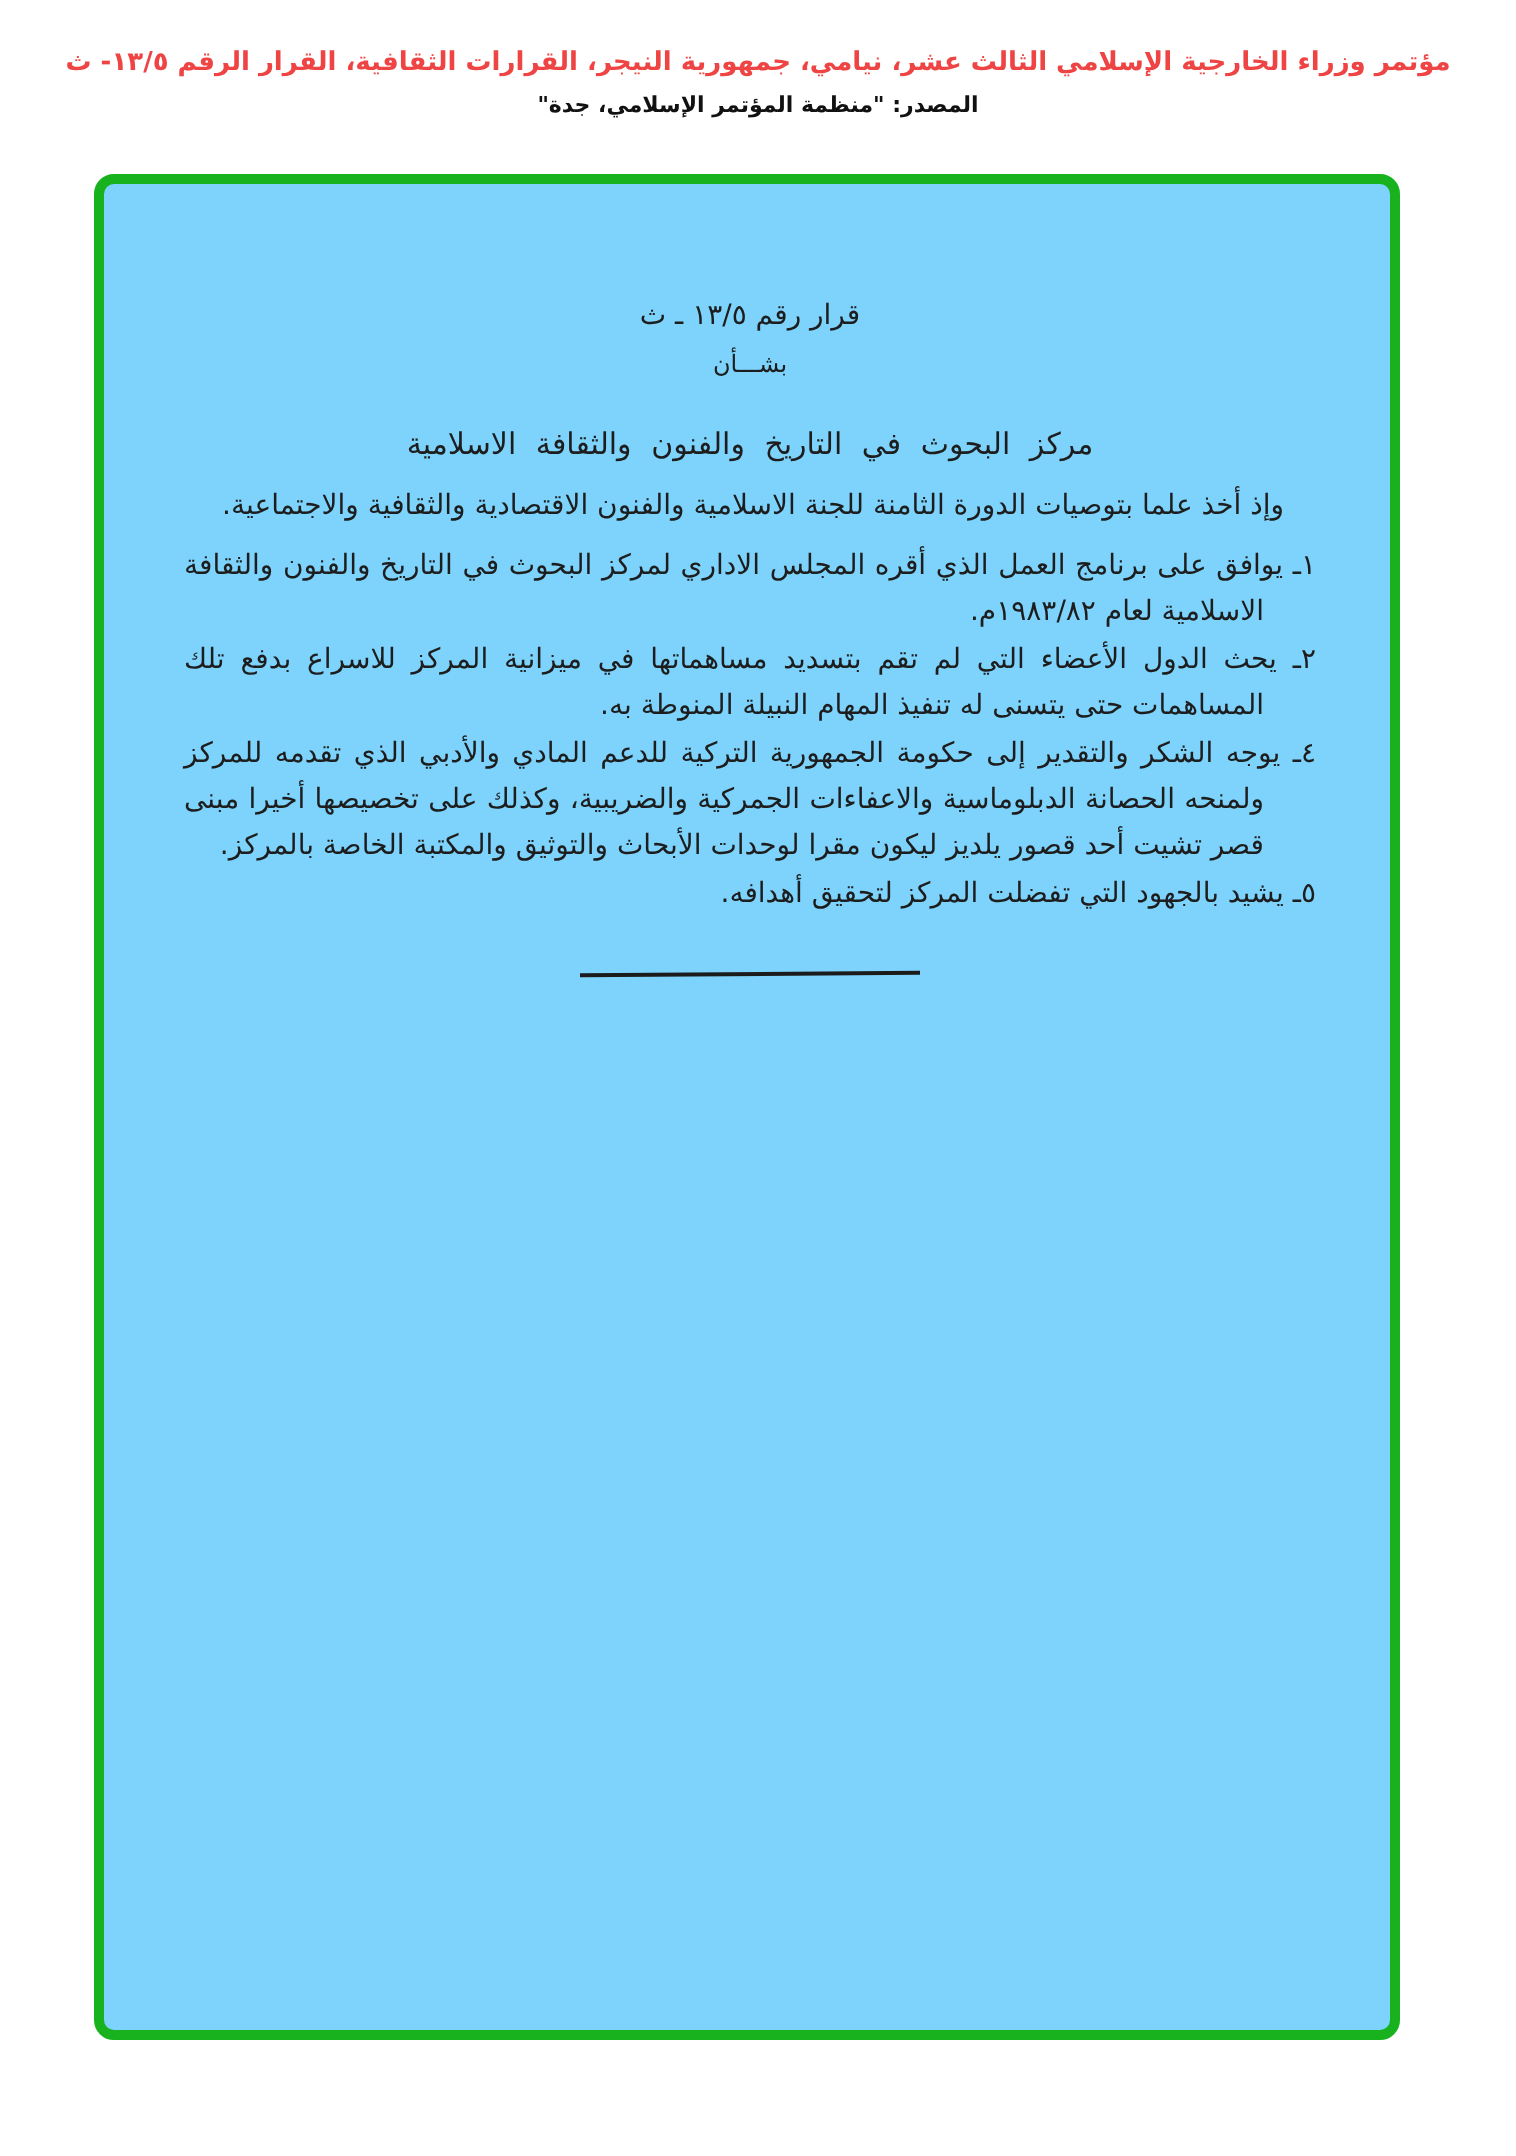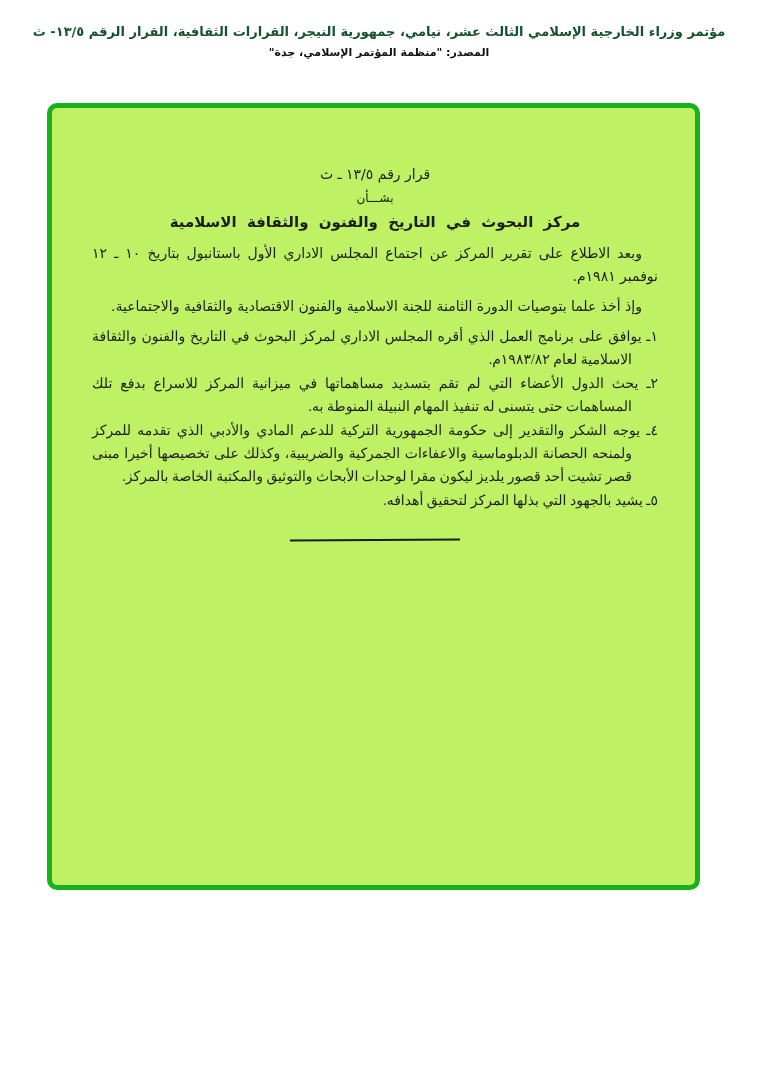"مؤتمر وزراء الخارجية الإسلامي الثالث" .page-header .line1 { color: #14532d -> #ef4444 }
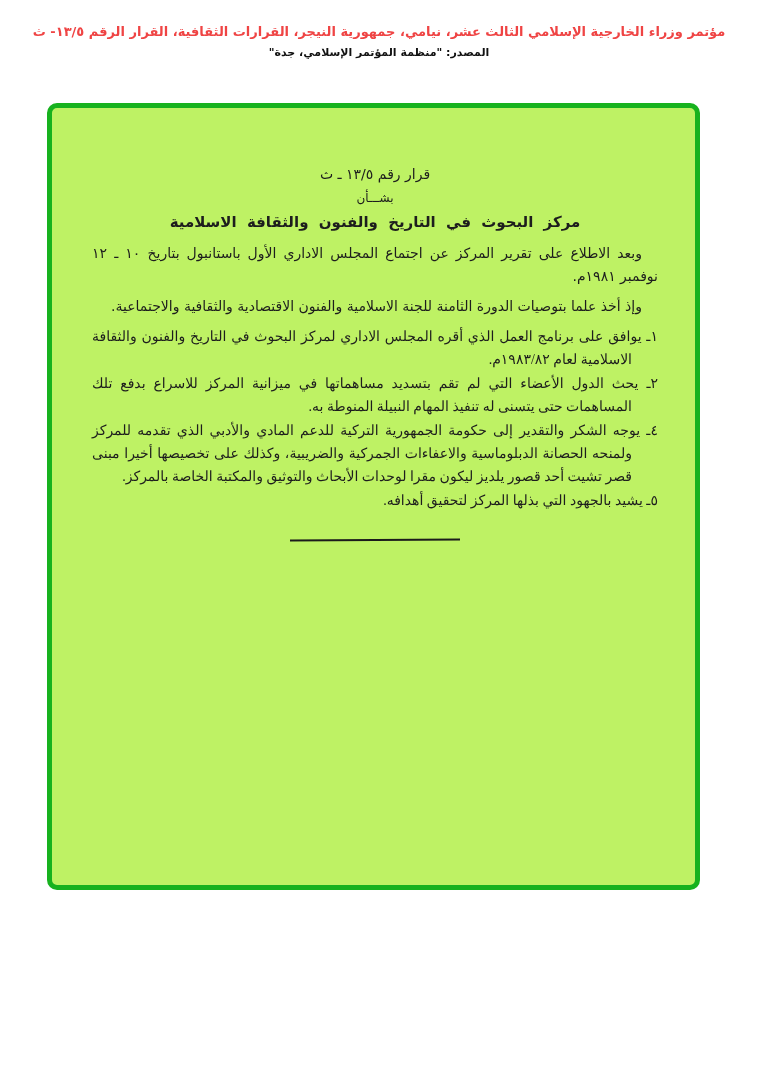"قرار رقم ١٣/٥ ـ ث" .doc-frame { background: #bef264 -> #7dd3fc; height: 787px -> 933px; top: 103px -> 87px }
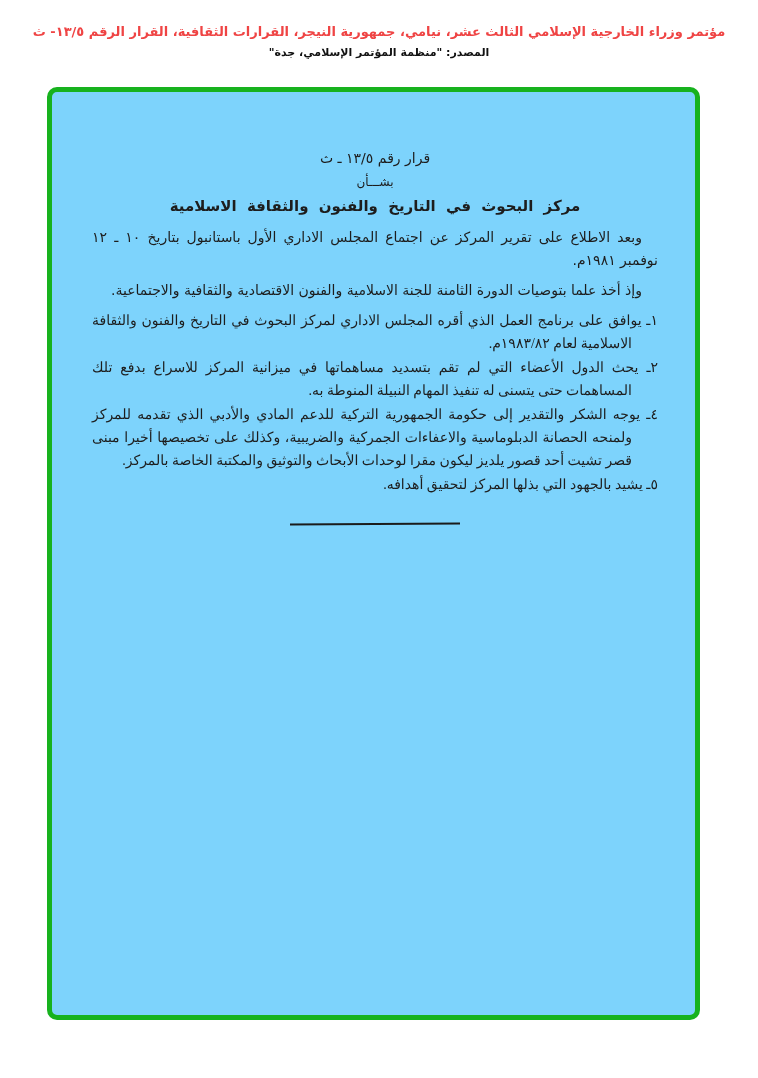"مركز البحوث في التاريخ والفنون" .title-subject { font-weight: bold -> normal; margin-top: none -> 16px }
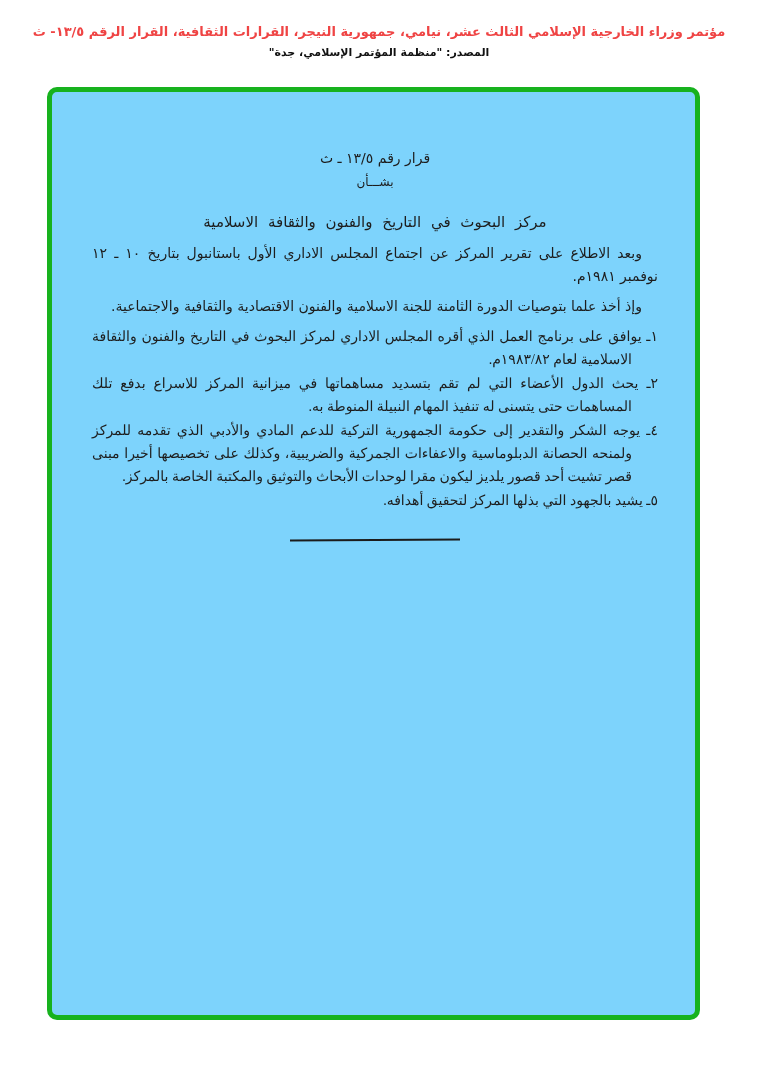"وبعد الاطلاع على تقرير المركز" p.para { html: <p>وبعد الاطلاع على تقرير المركز عن اجتماع المجلس الاداري الأول باستانبول بتاريخ ١٠ ـ ١٢ نوفمبر ١٩٨١م.</p> -> none }
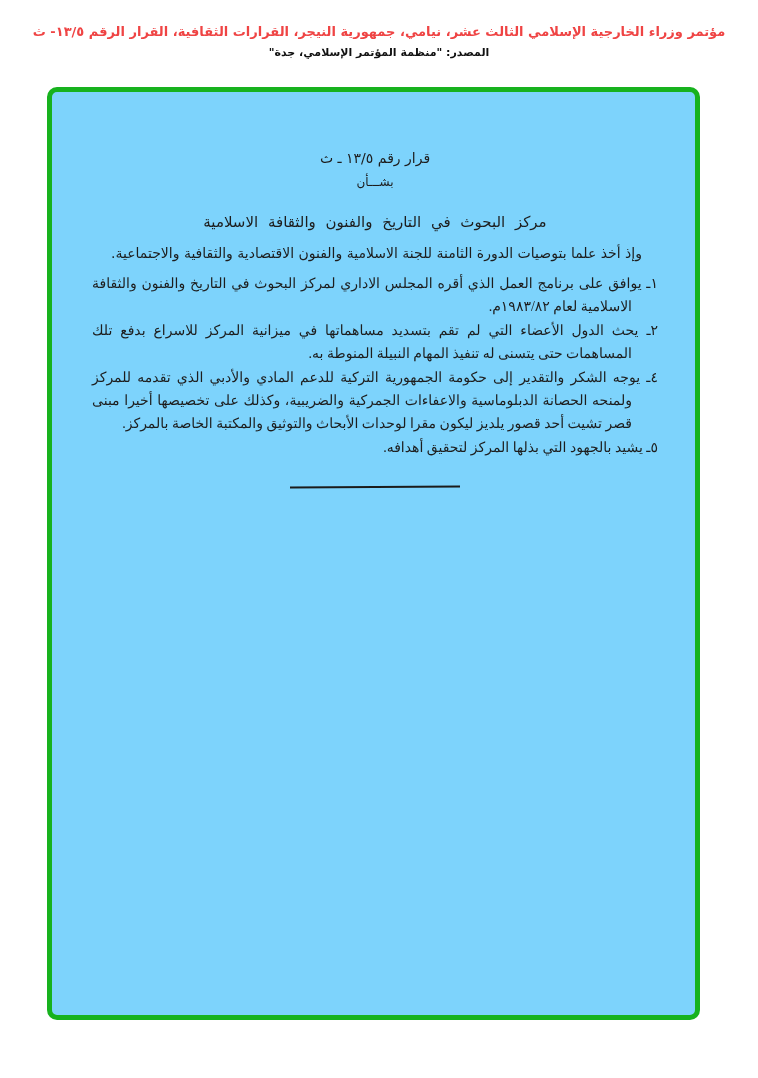"١ـ يوافق على برنامج العمل" .item { font-family: Liberation Serif, serif -> none }
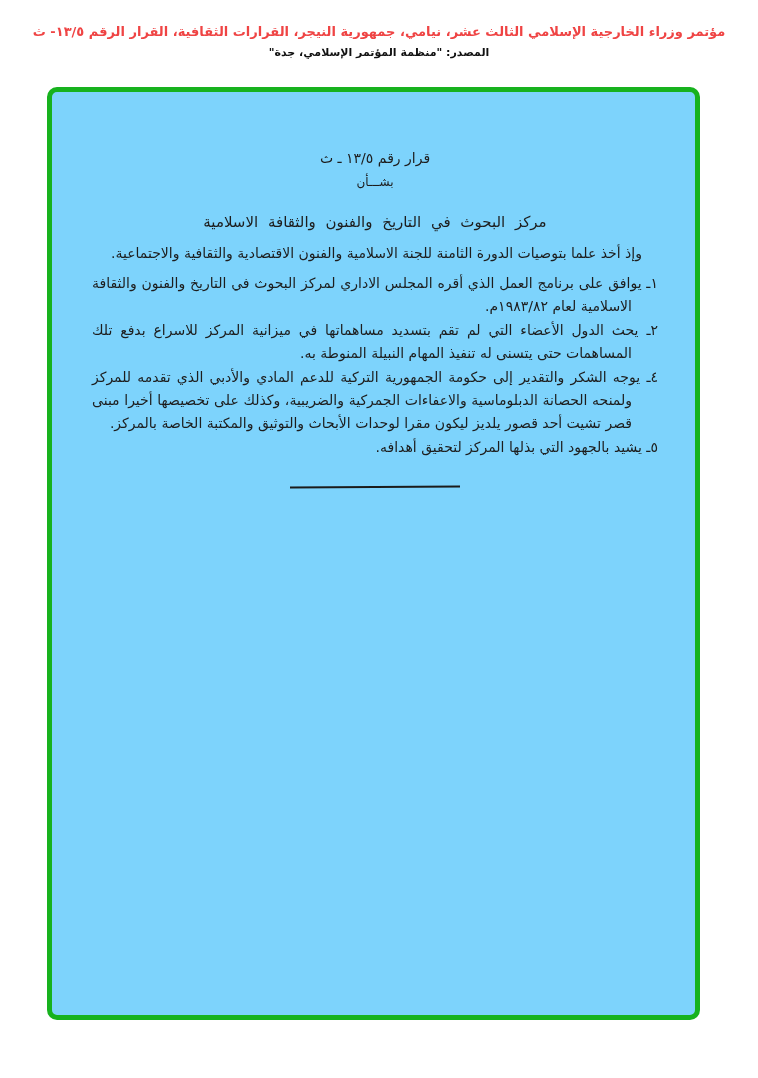"يشيد بالجهود التي بذلها المركز" span { text: بذلها -> تفضلت }
